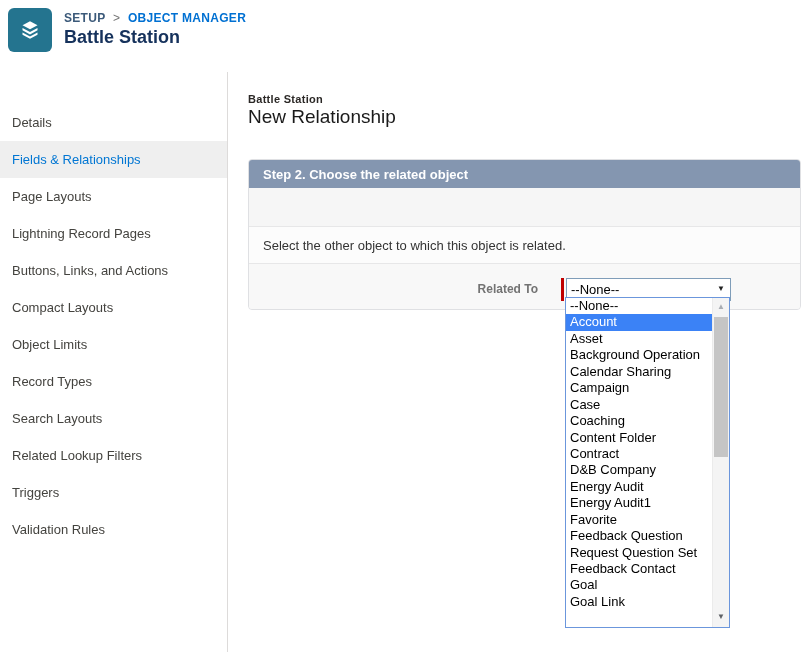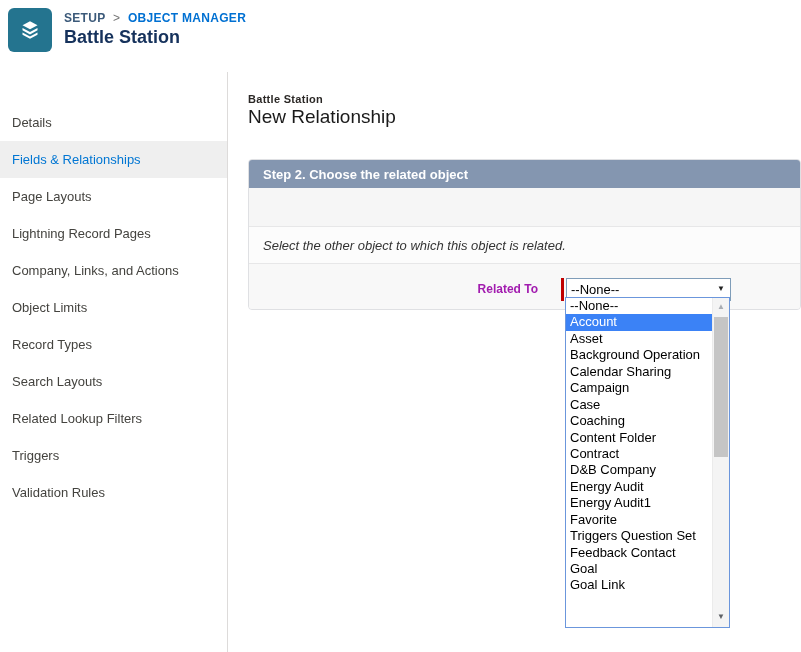"Select the other object to" .row-b { font-style: italic -> none }
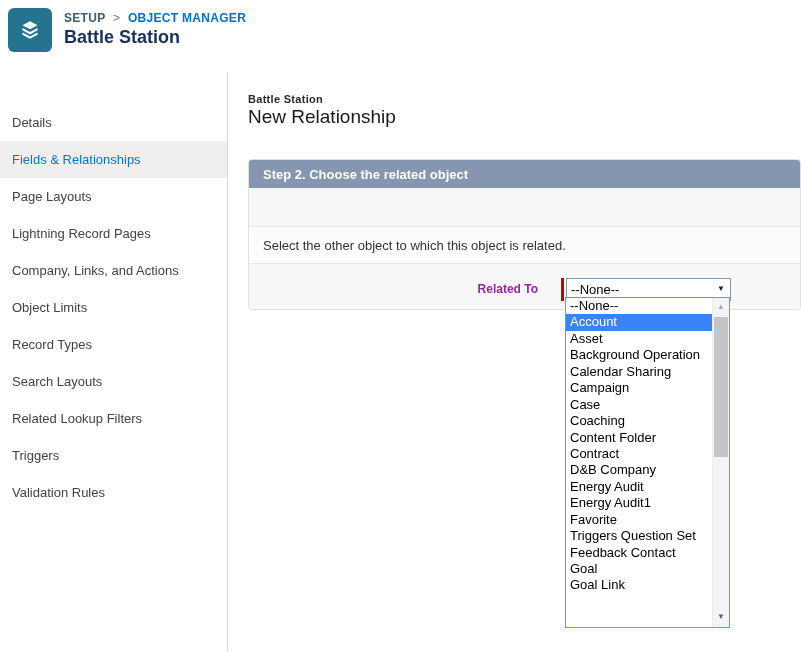"Company, Links, and Actions" div.side-item { text: Company -> Buttons }
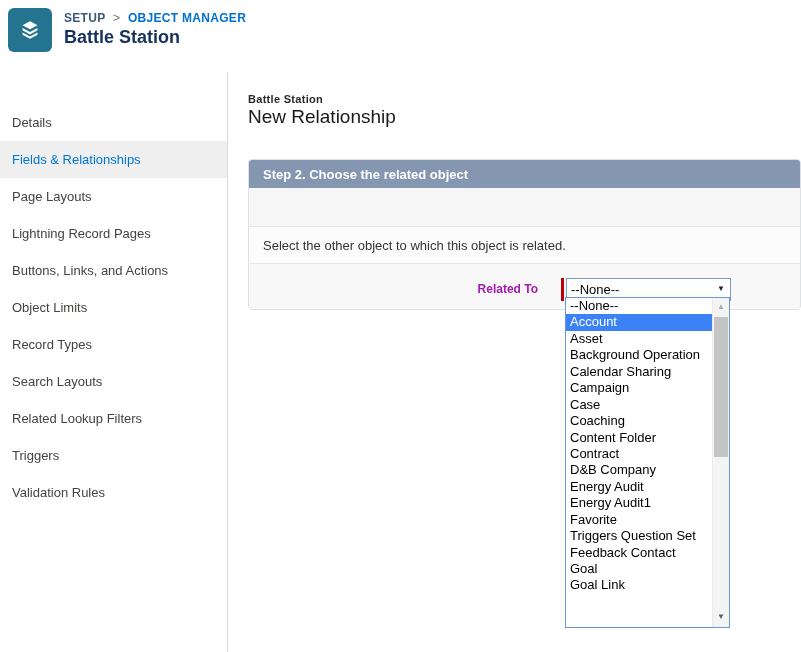"Related To" .label-cell { color: #a21caf -> #737373 }
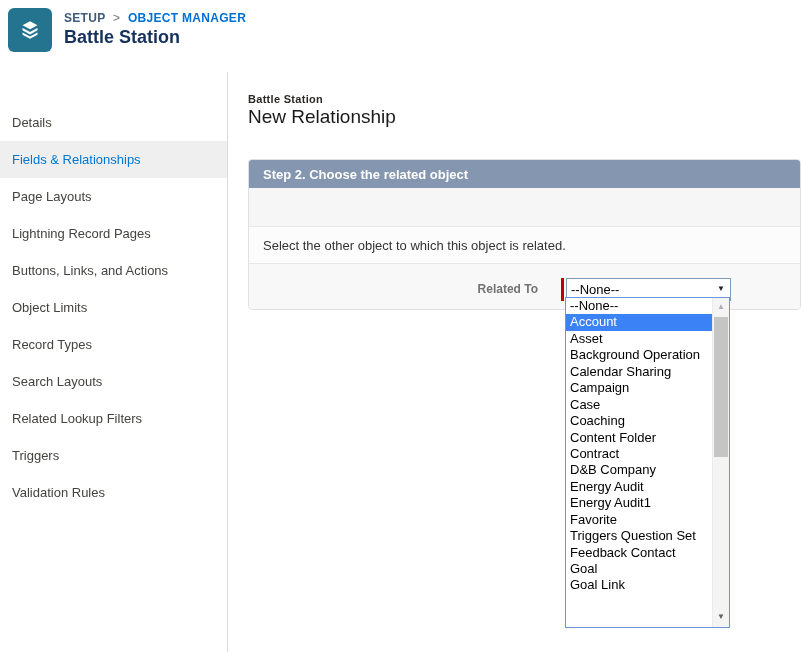"Compact Layouts" div.side-item { html: none -> <div>Compact Layouts</div> }
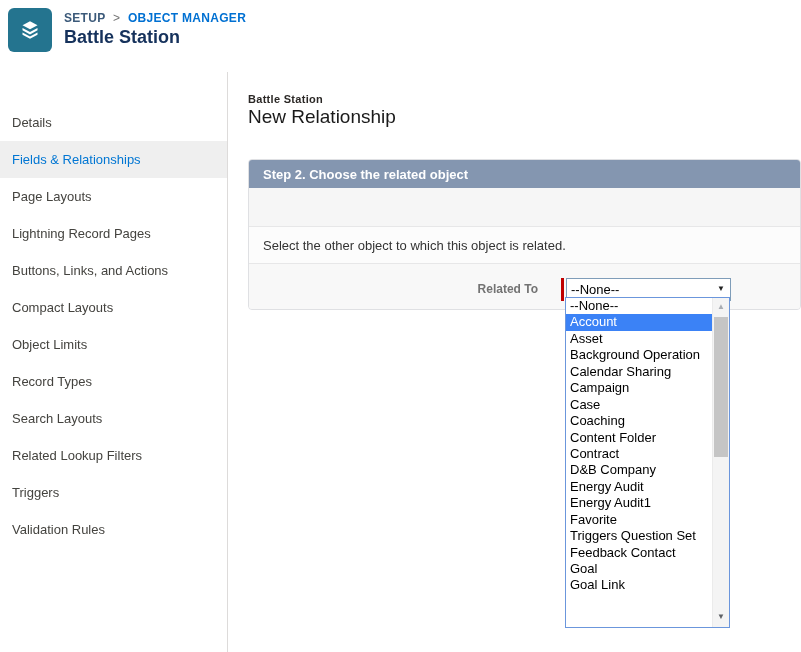"Feedback Question" div.option { html: none -> <div>Feedback Question</div> }
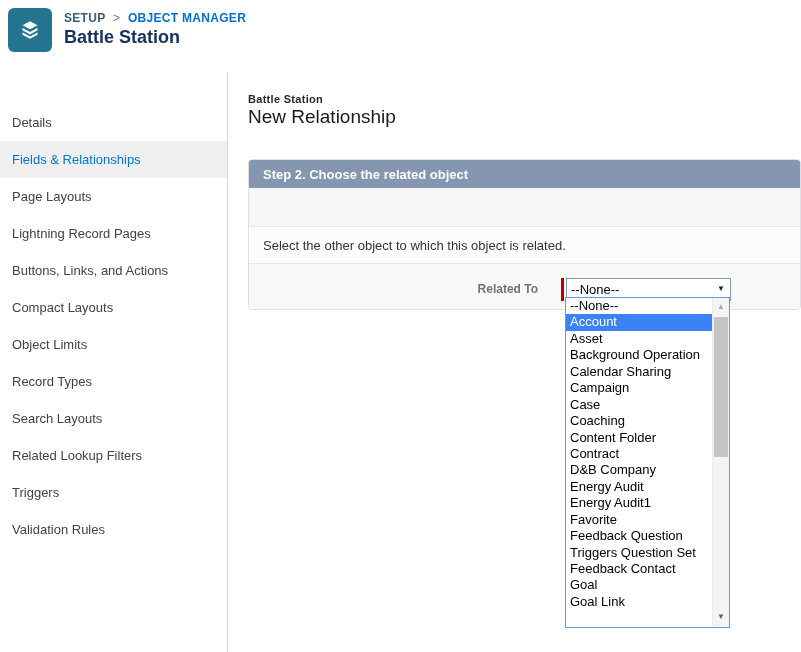"Triggers Question Set" div.option { text: Triggers -> Request }
